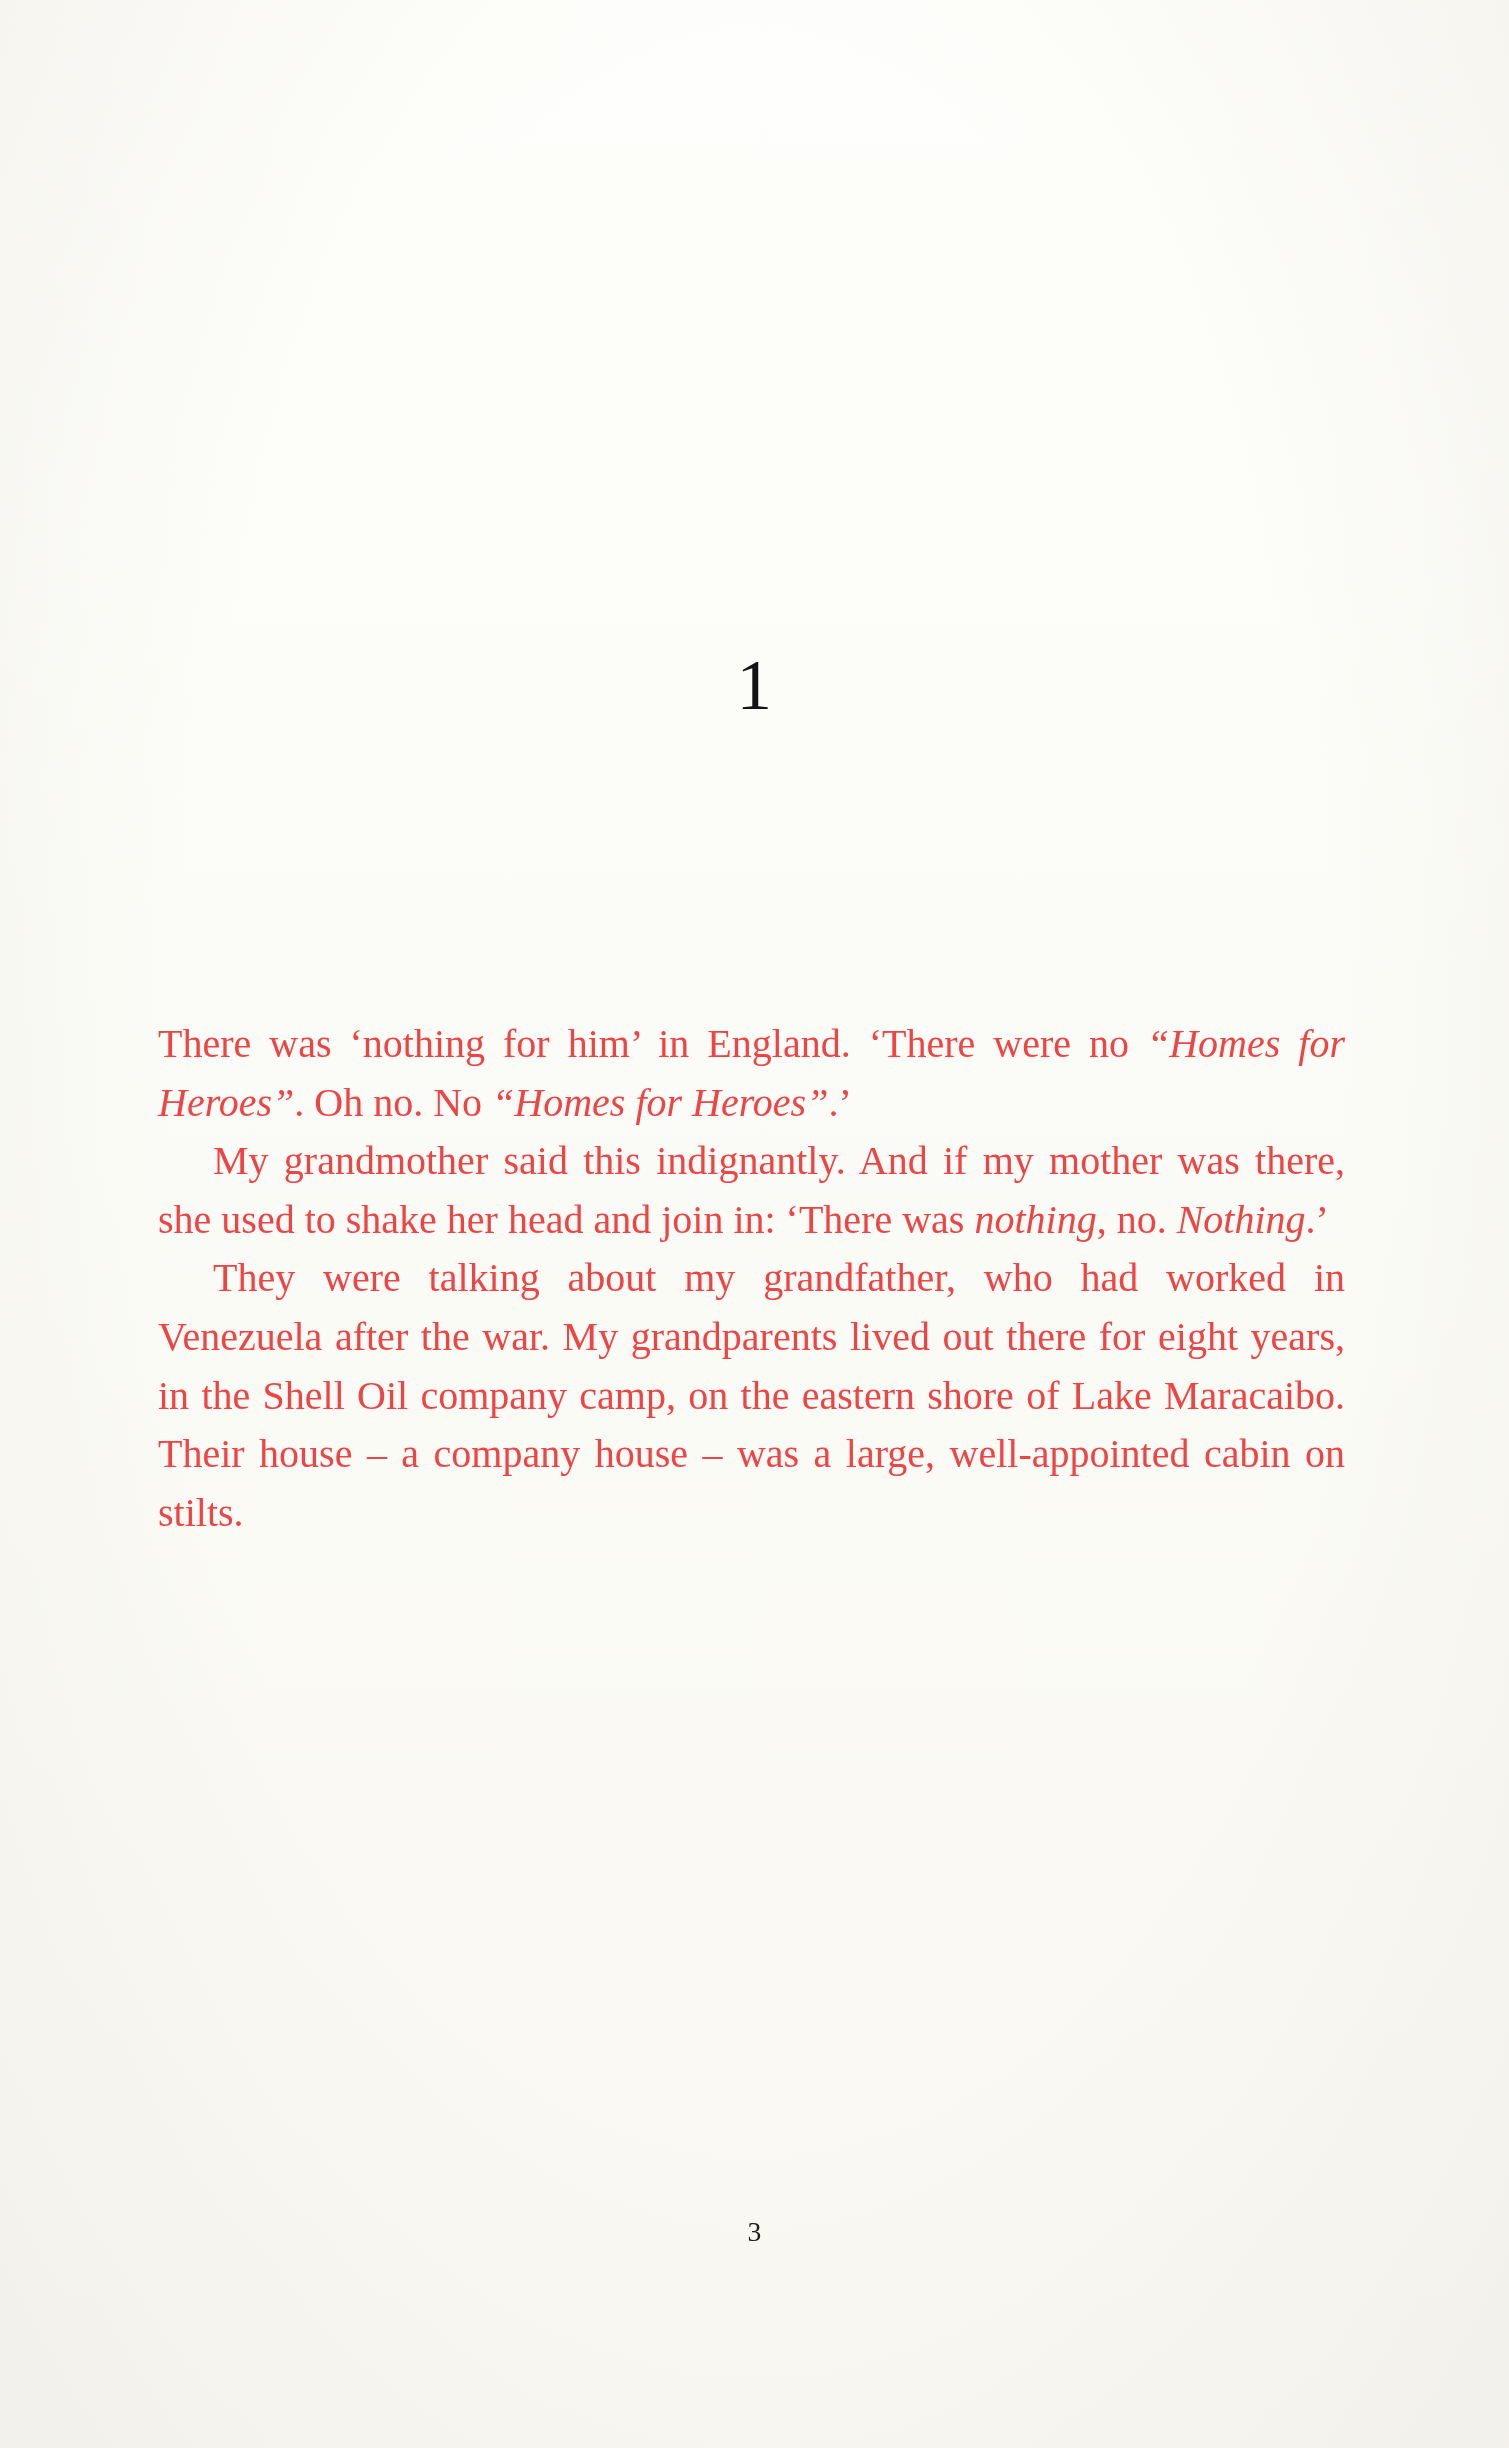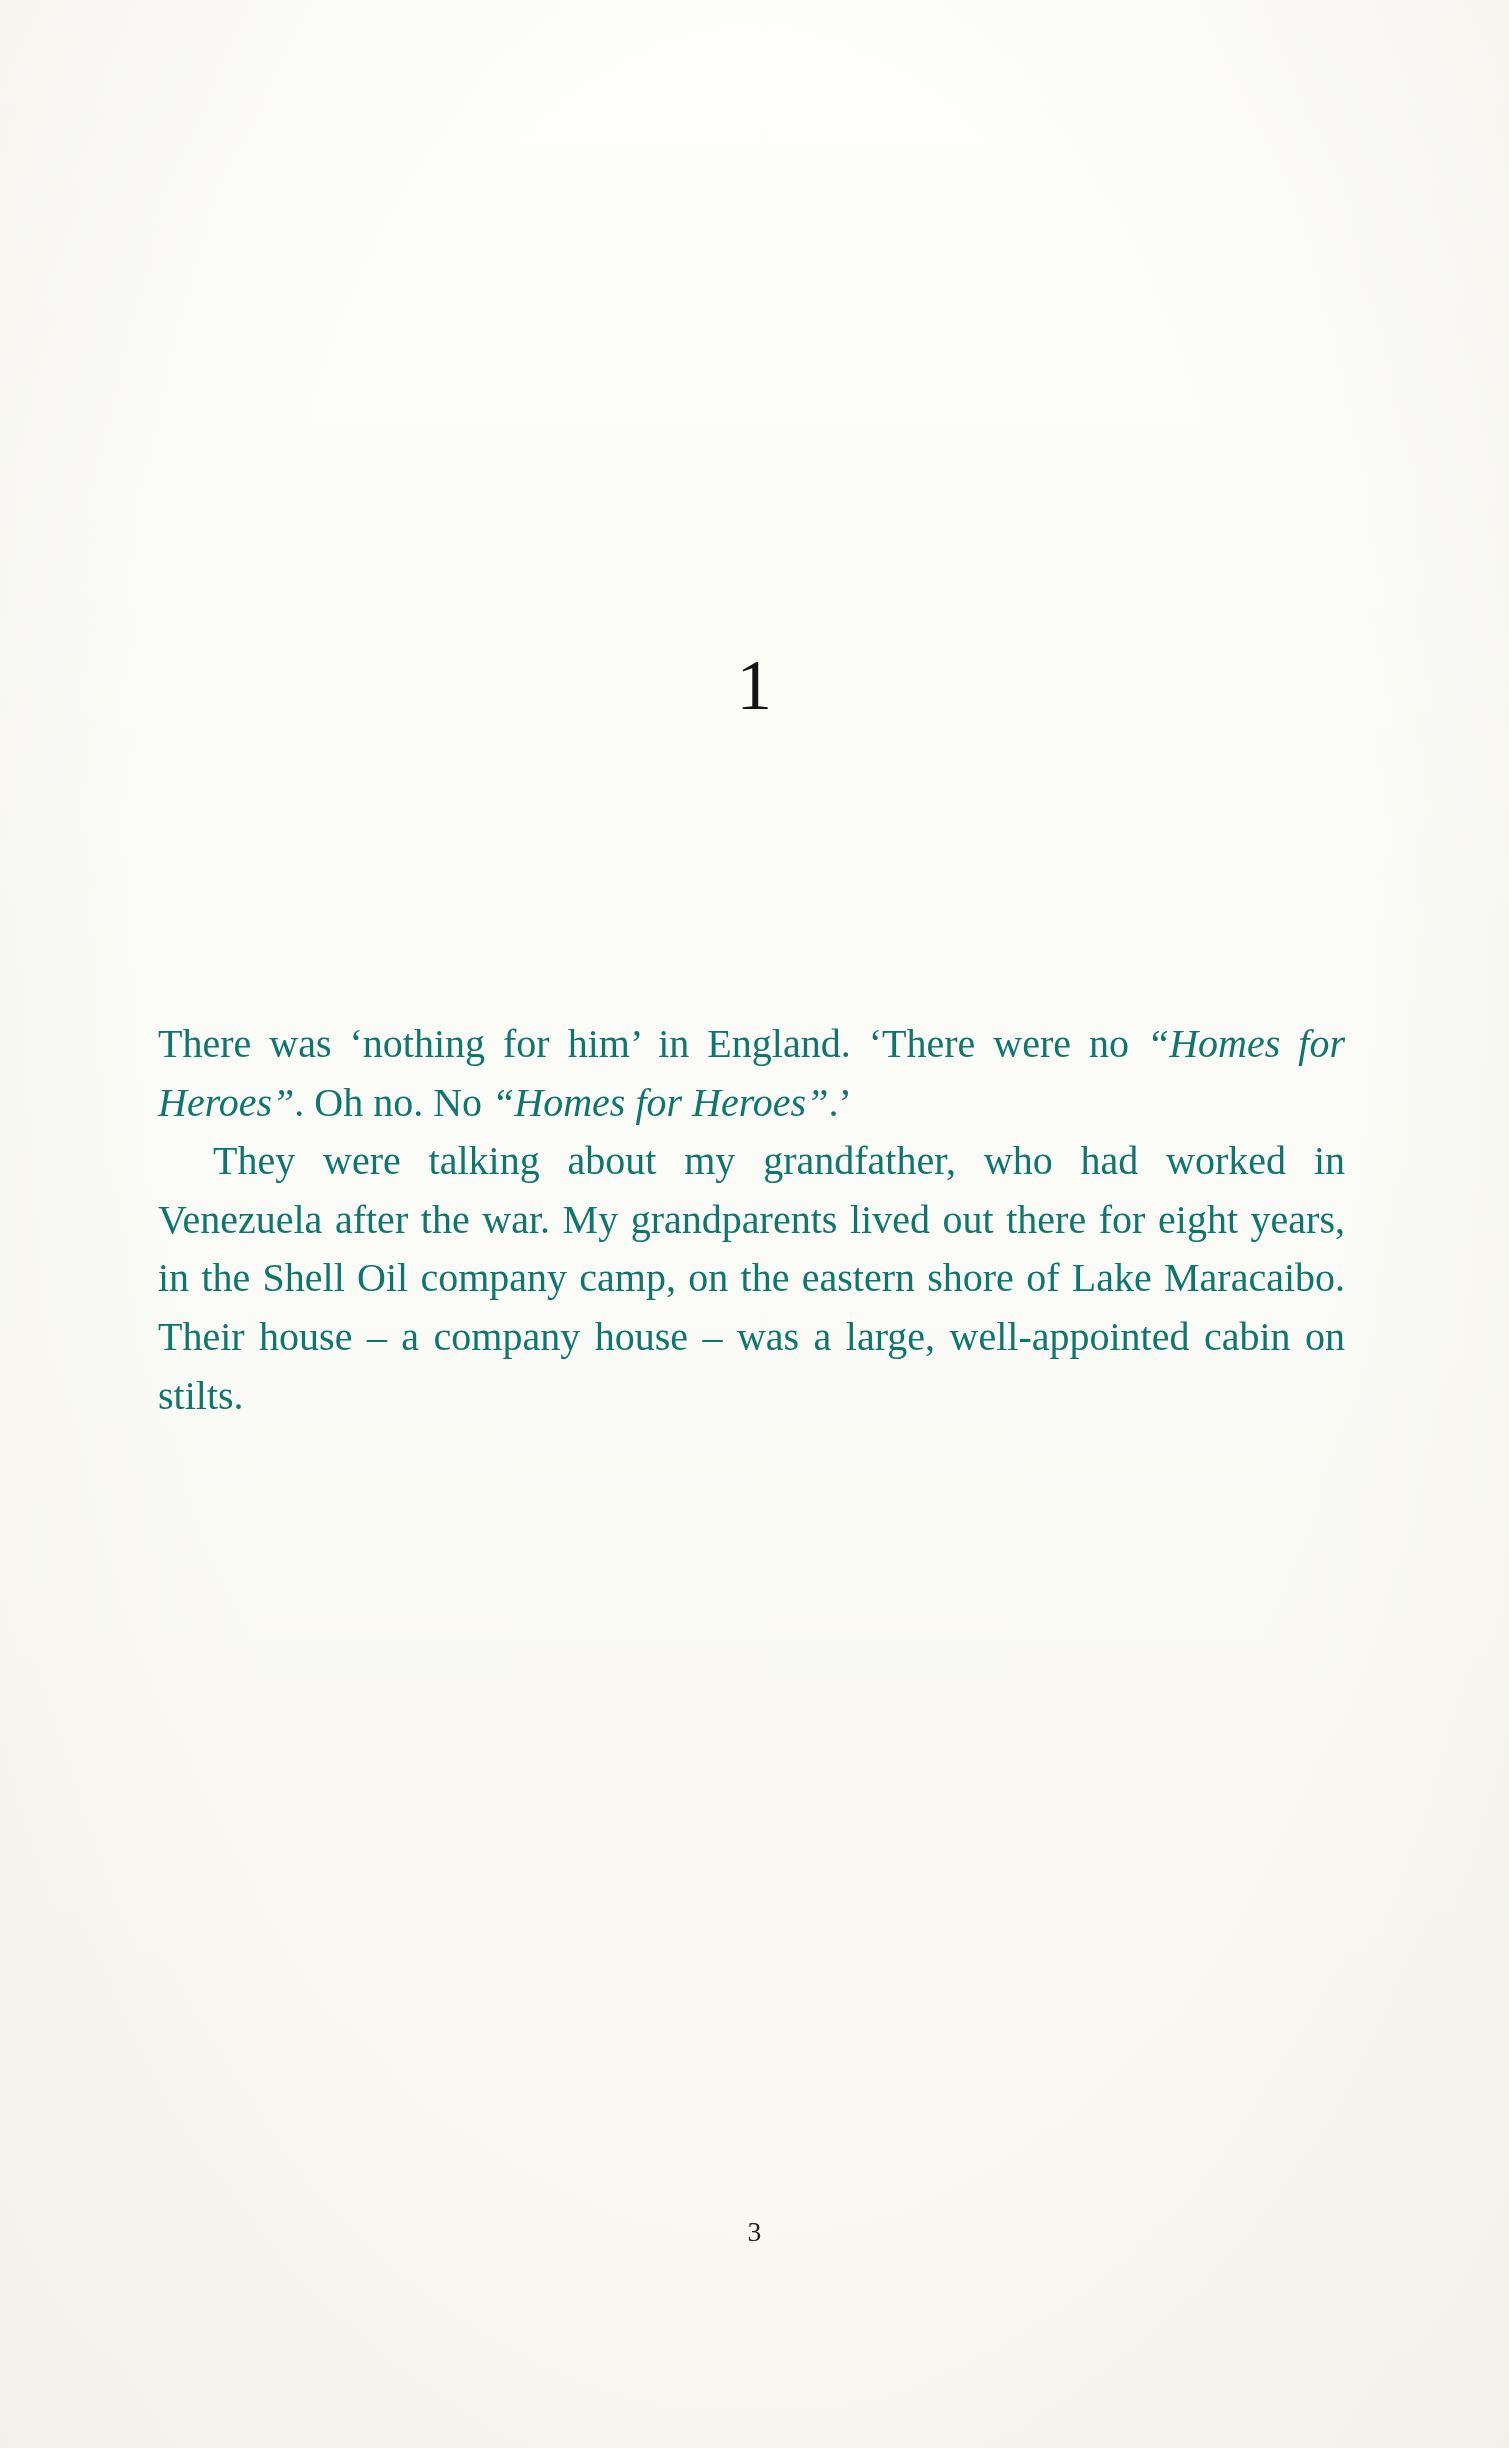"There was ‘nothing for him’" .body-text { color: #0f766e -> #ef4444 }
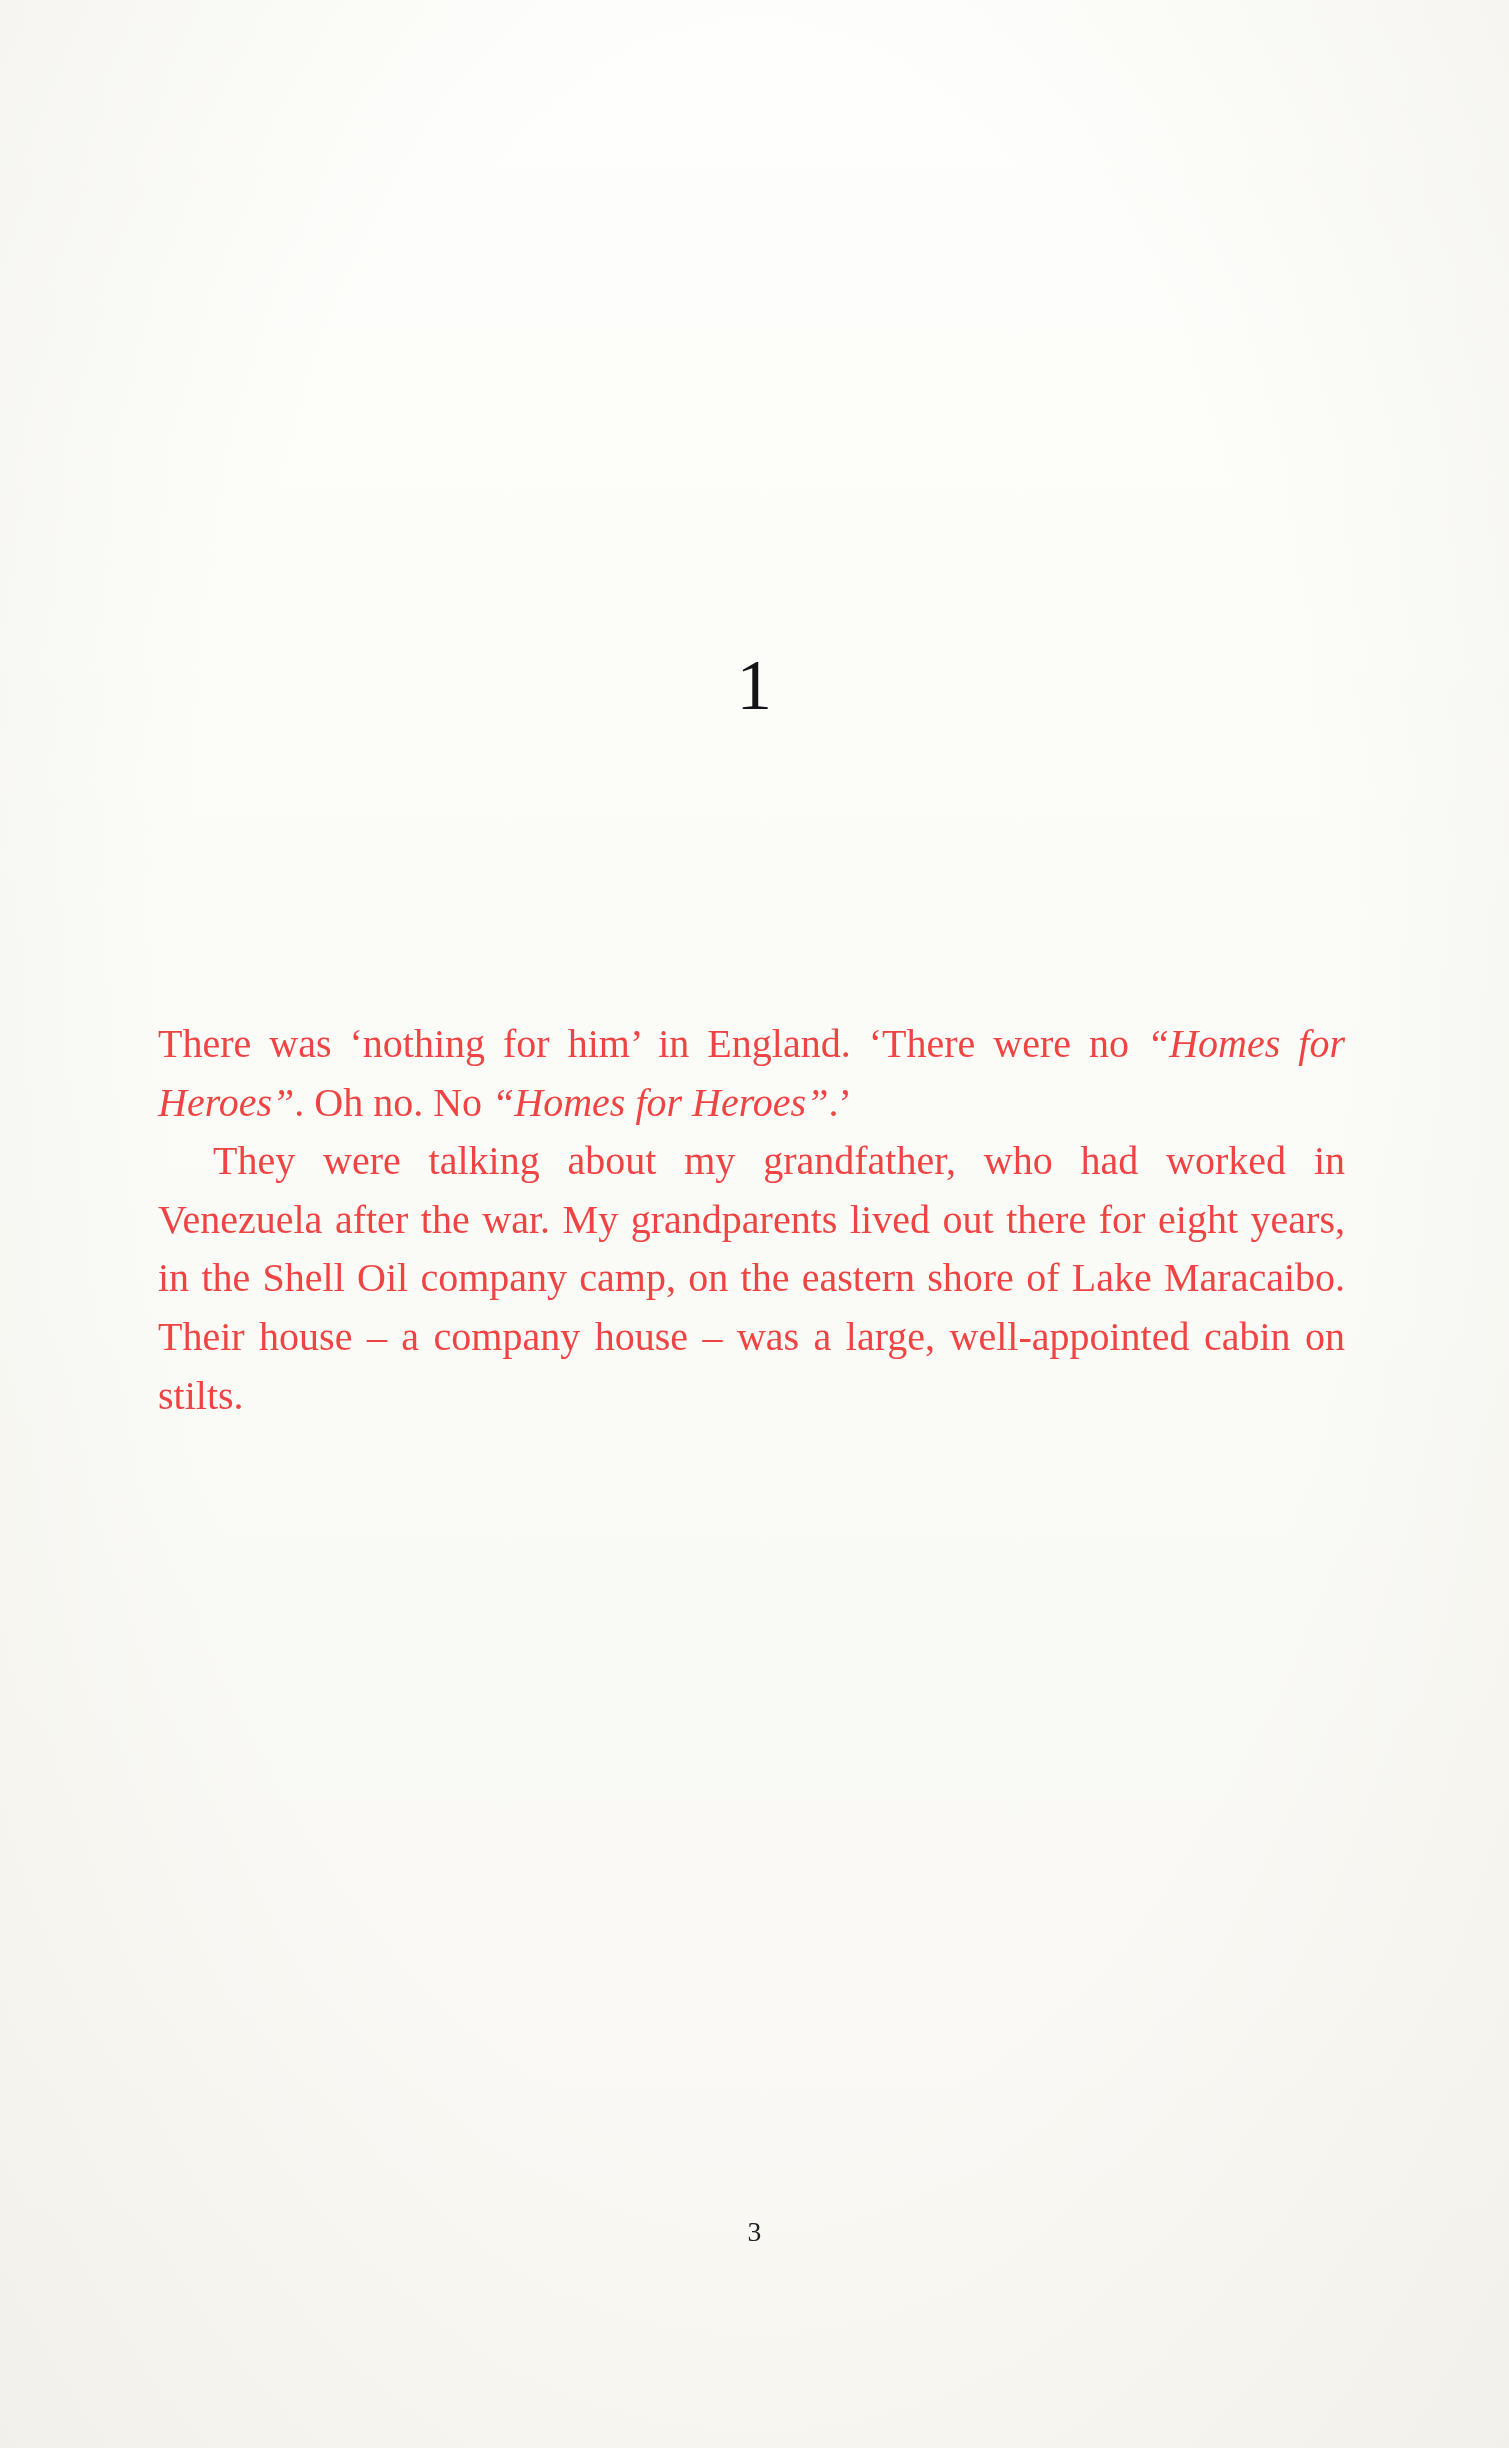"My grandmother said this indignantly." p.indent { html: none -> <p><span>My grandmother said this indignantly. And if my mother was there, she used to shake her head and join in: ‘There was </span><span>nothing</span><span>, no. </span><span>Nothing</span><span>.’</span></p> }
